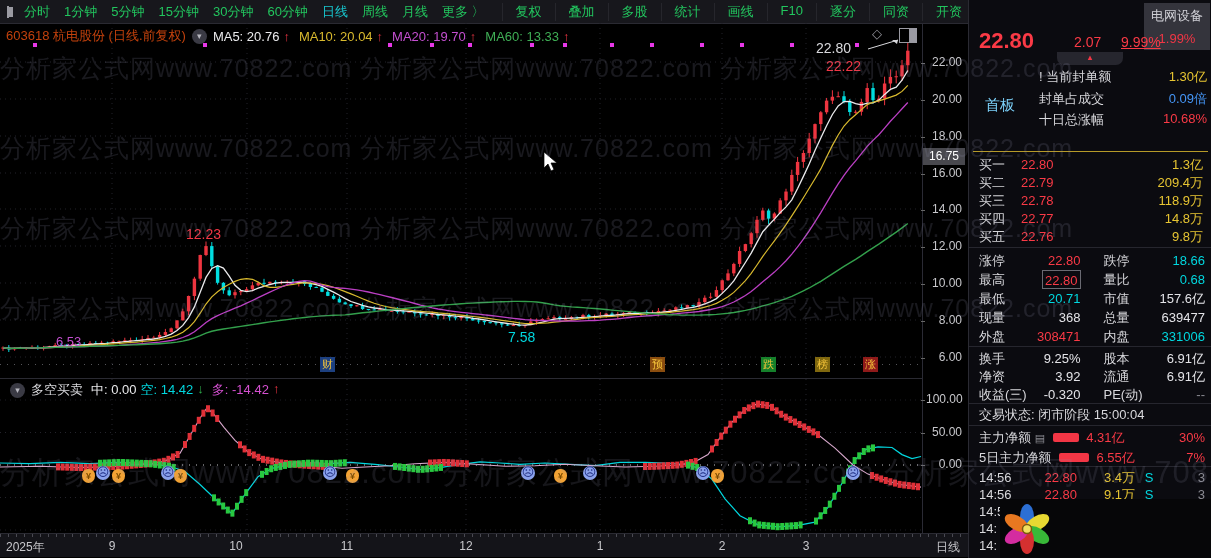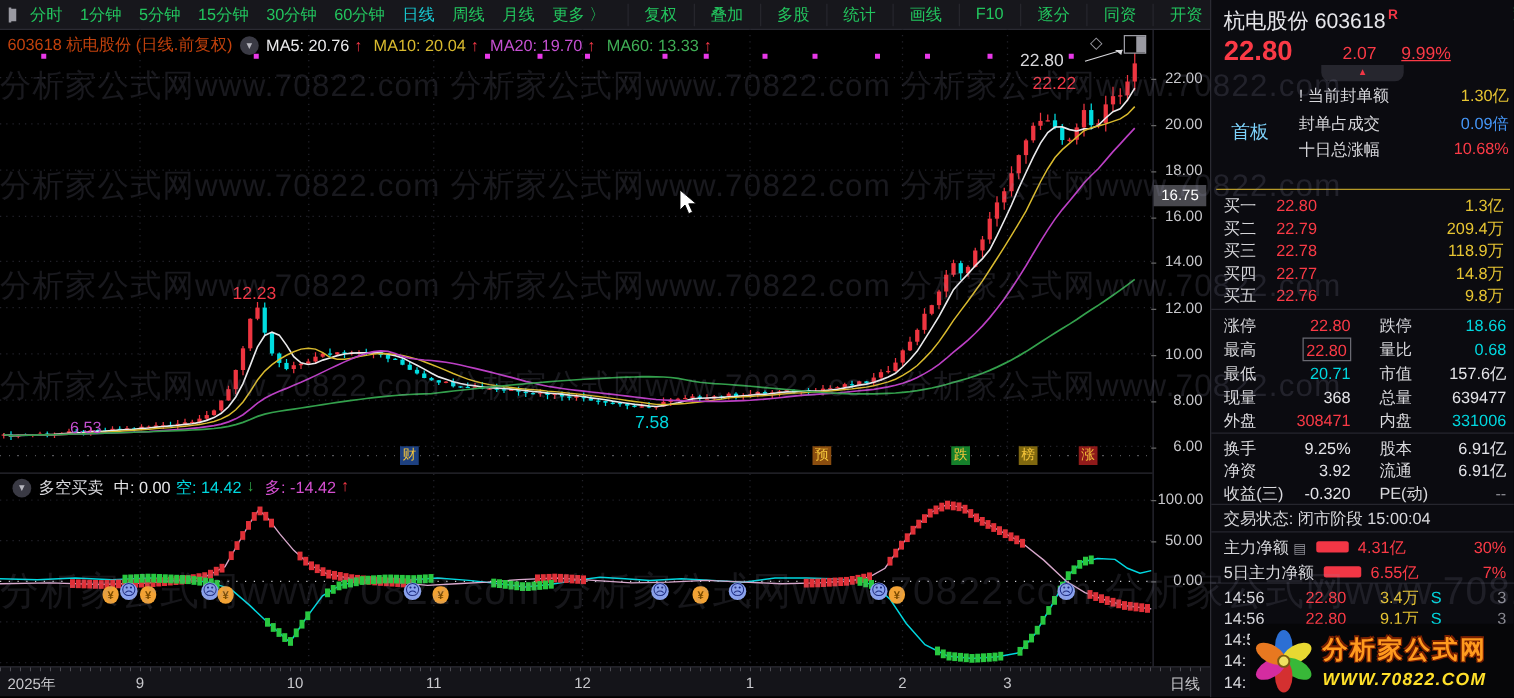"杭电股份 603618 R" div { html: <div><span>杭电股份 603618</span><span>R</span></div> -> none }
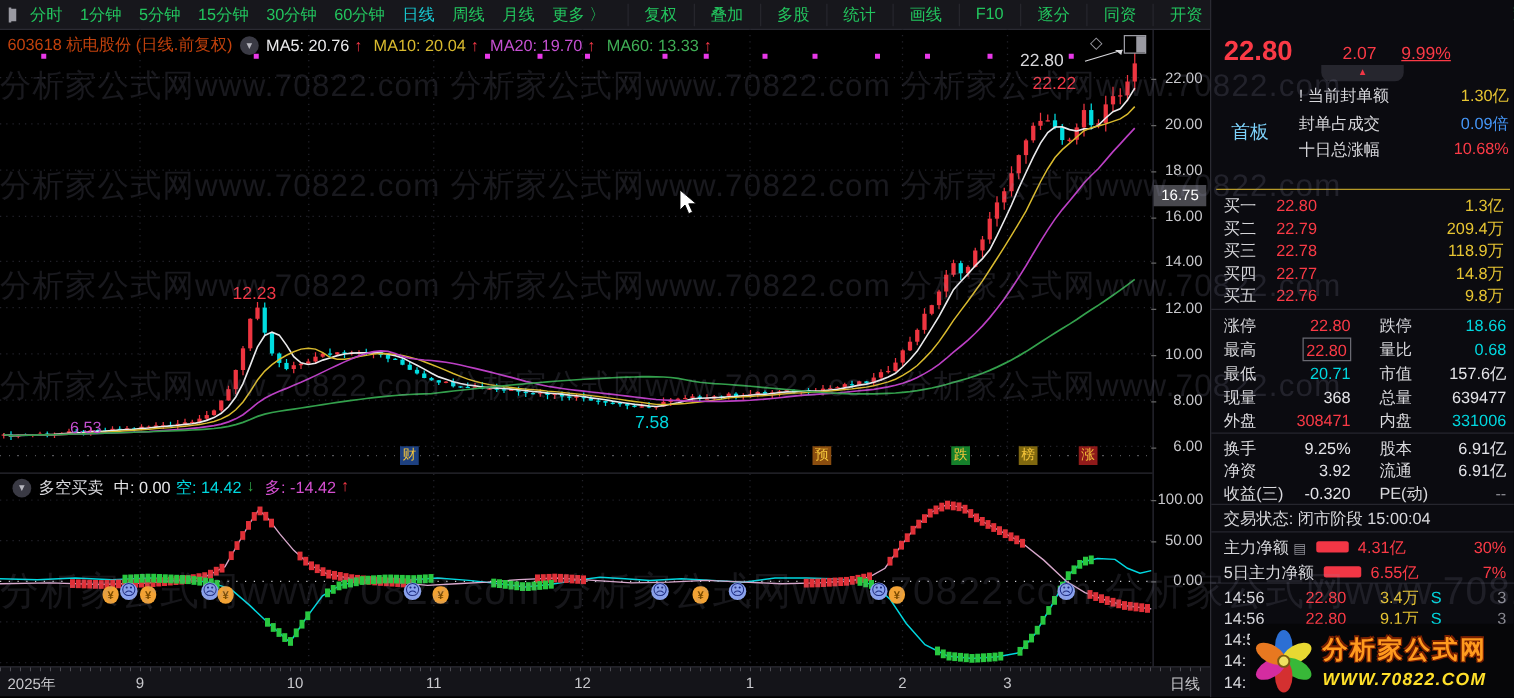"电网设备" div { html: none -> <div> <div>电网设备</div> <div>1.99%</div> </div> }
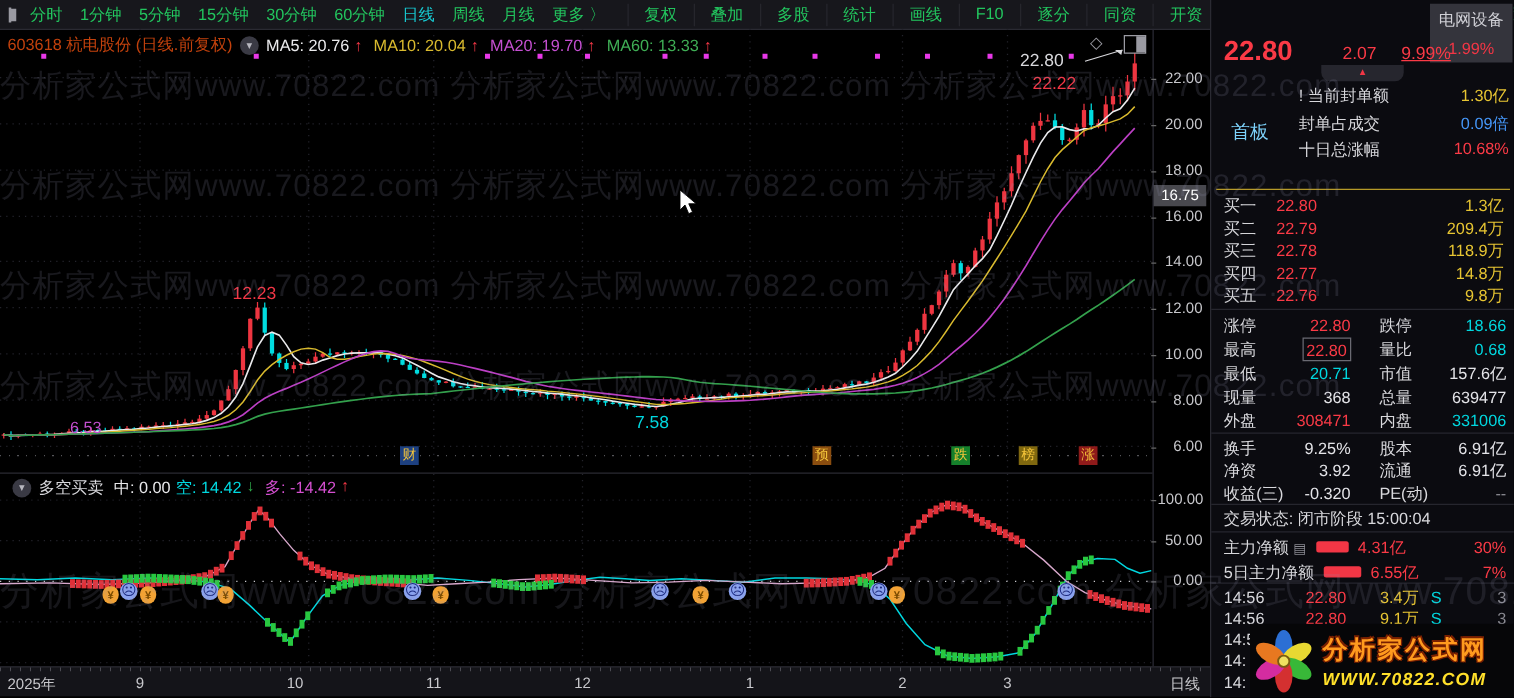"分析家公式网" div { html: <div> <div>分析家公式网</div> <div>WWW.70822.COM</div> </div> -> none }
